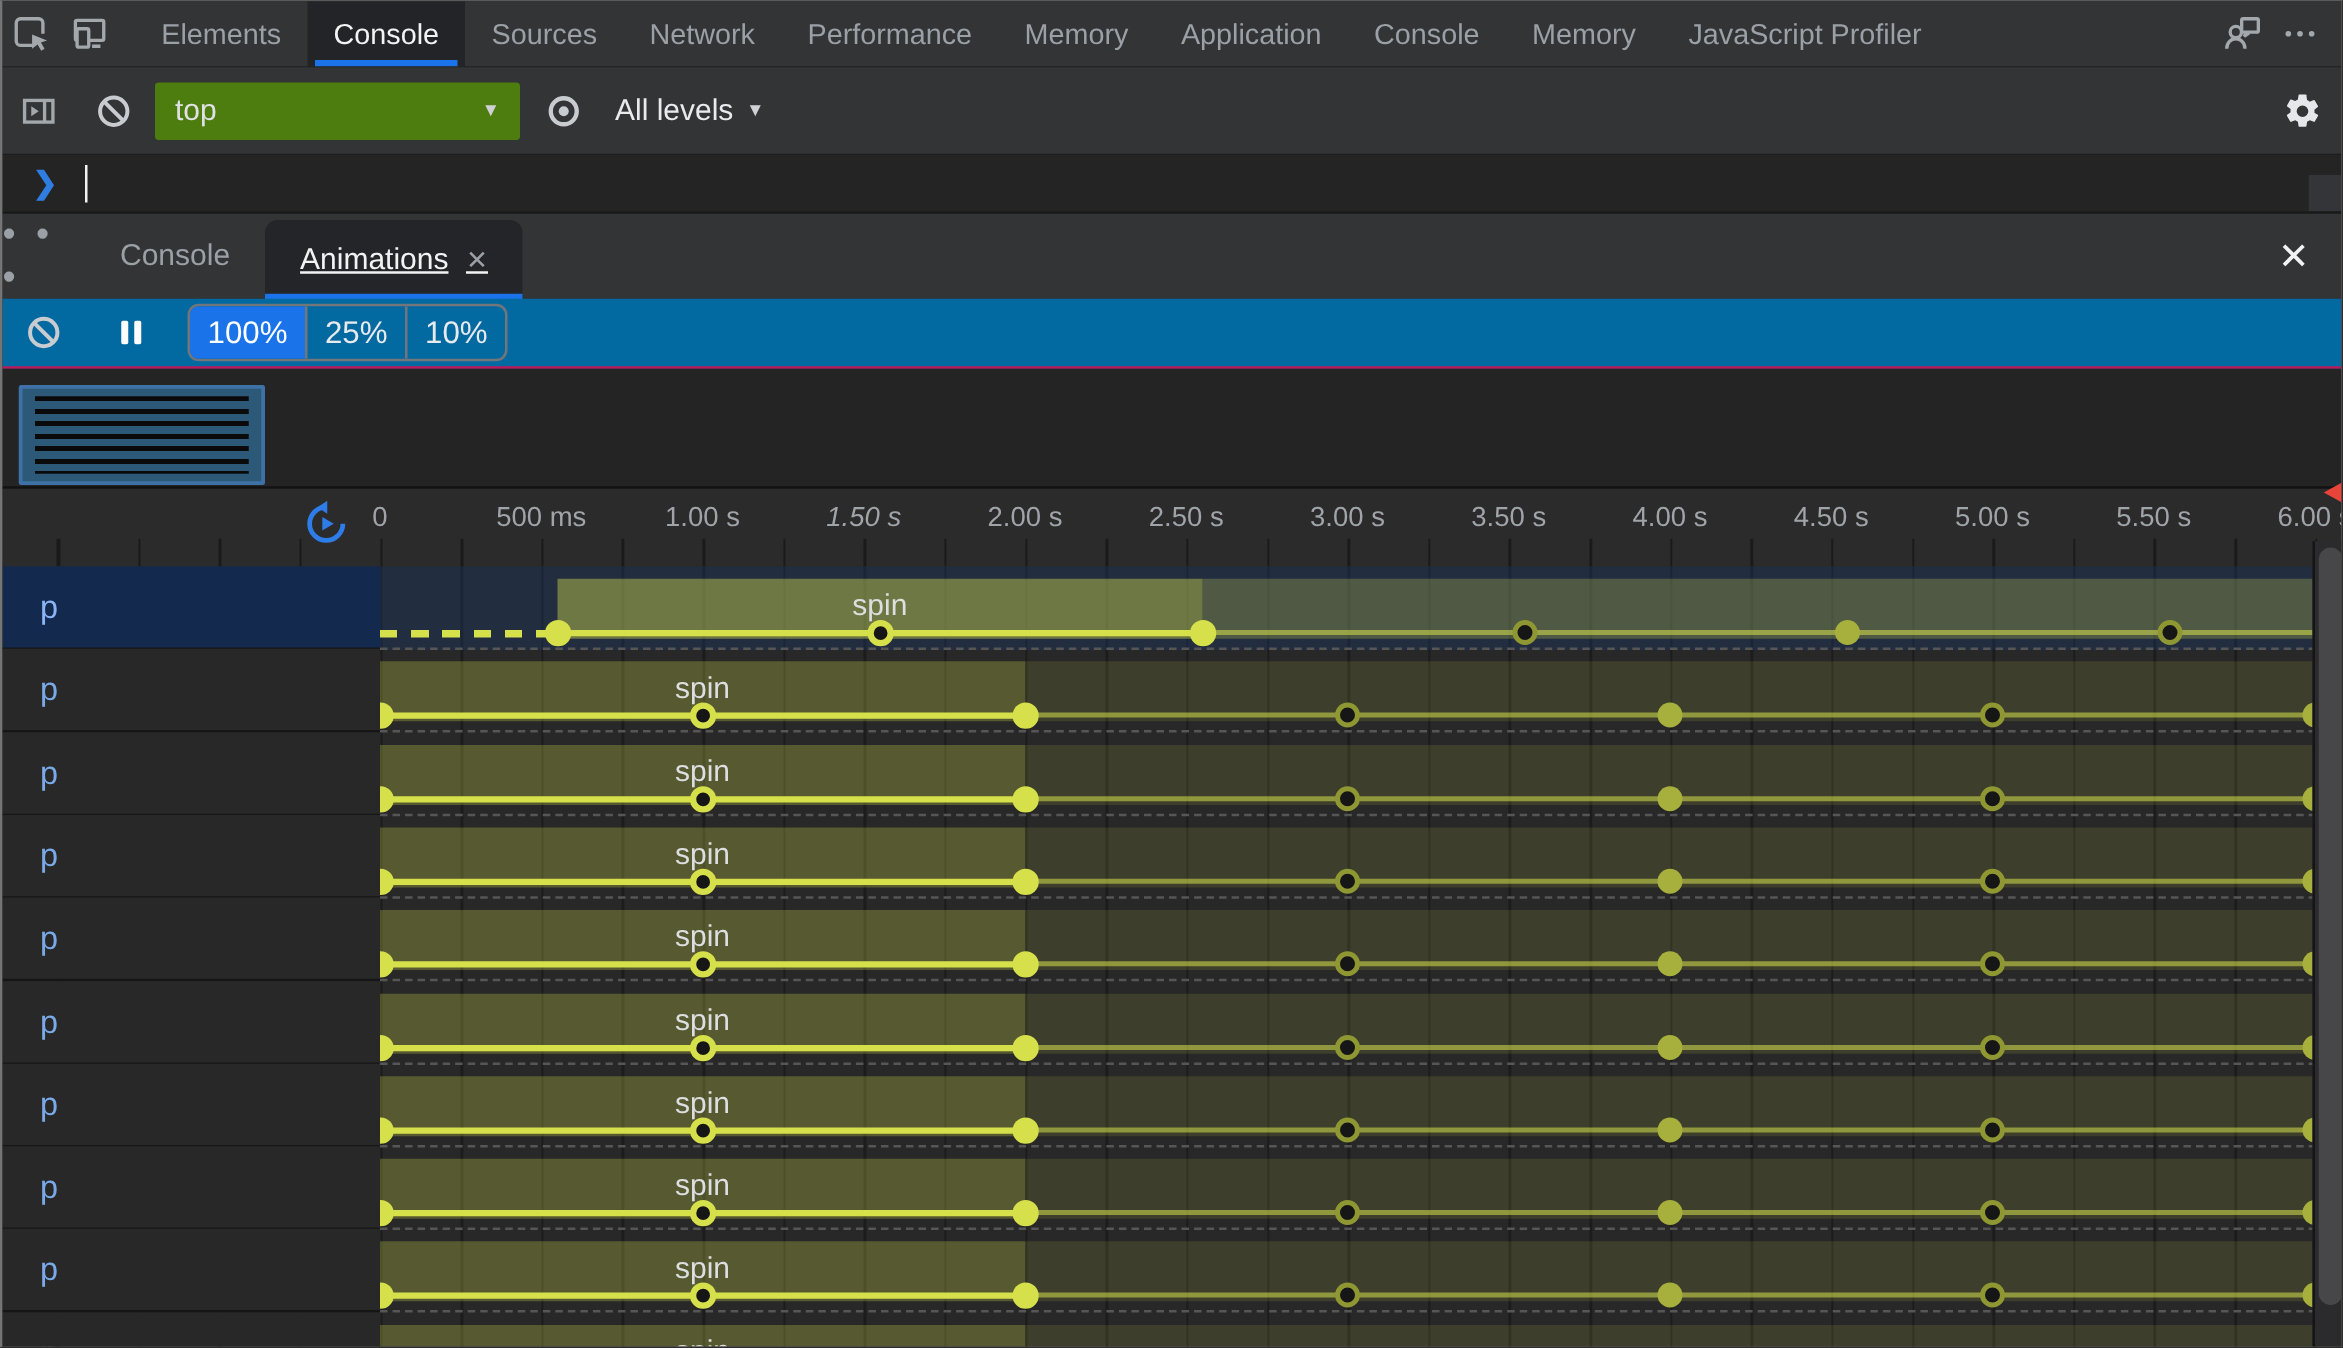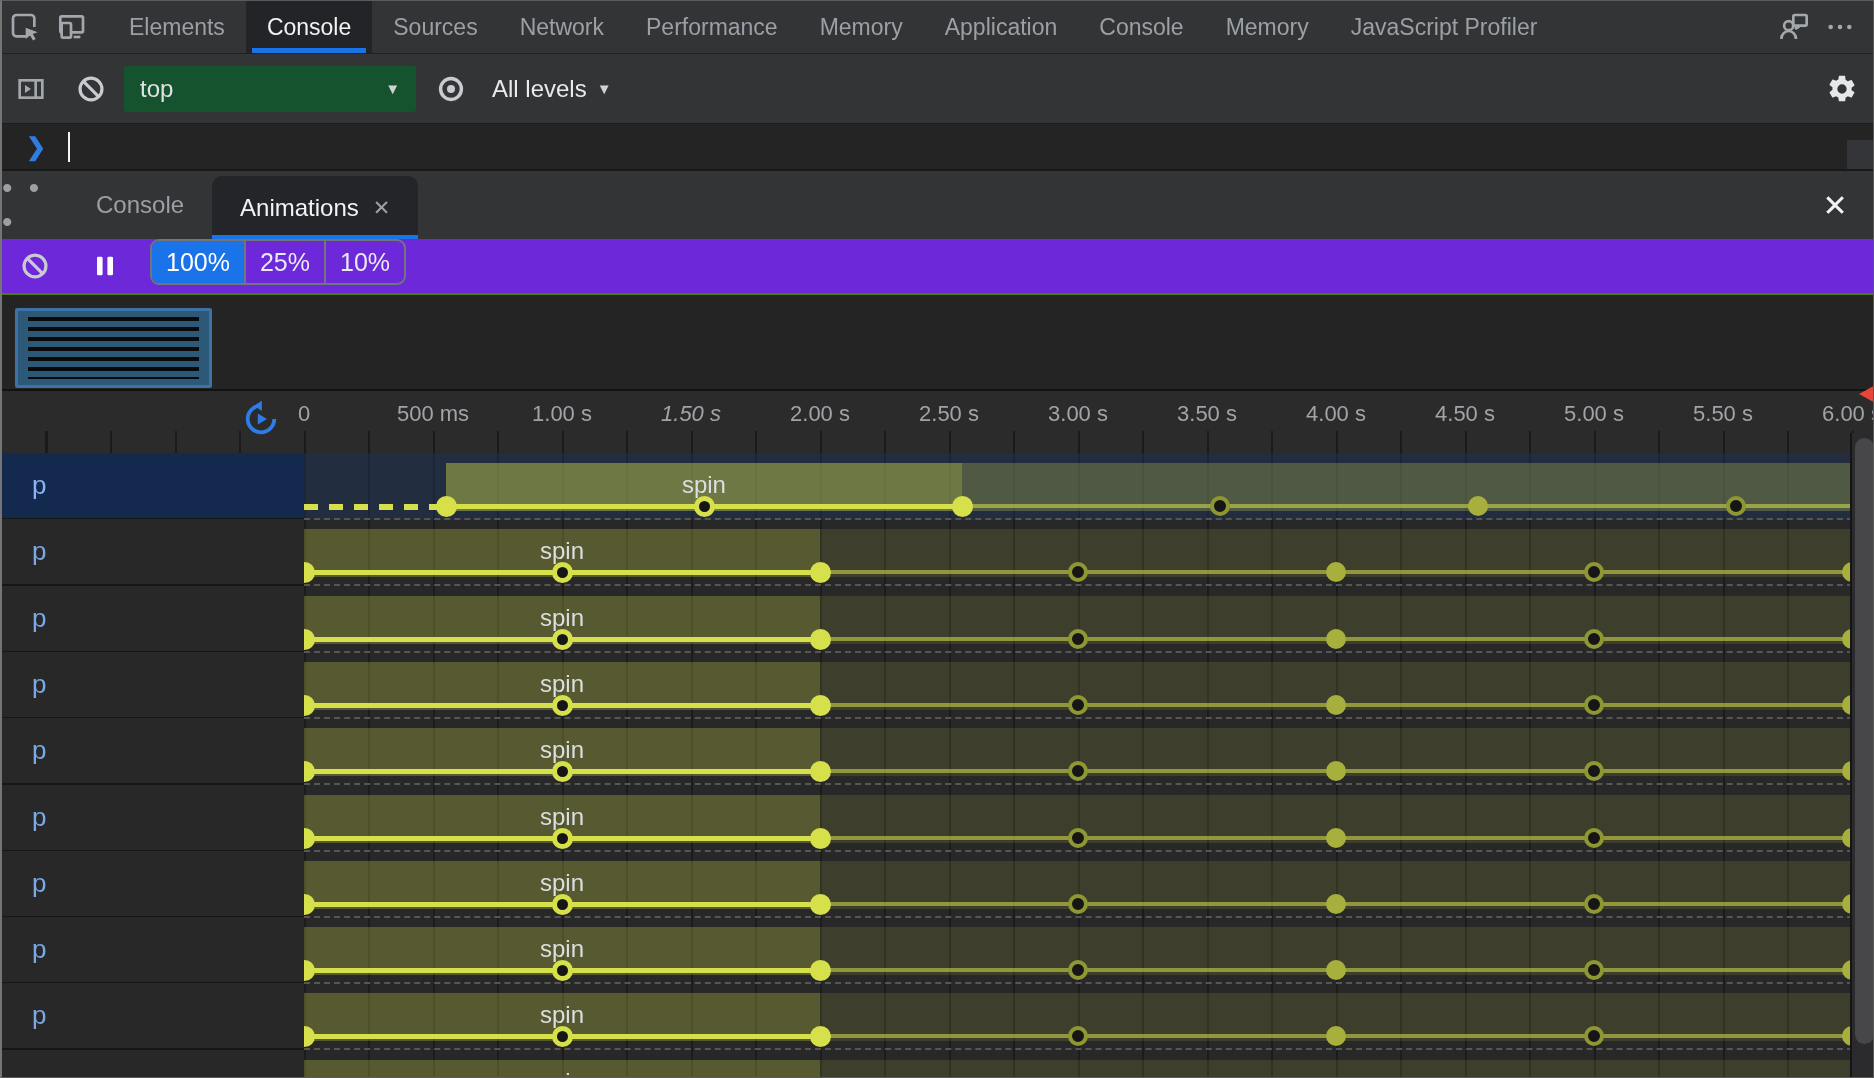"top" #context-select { background: #14532d -> #4d7c0f }
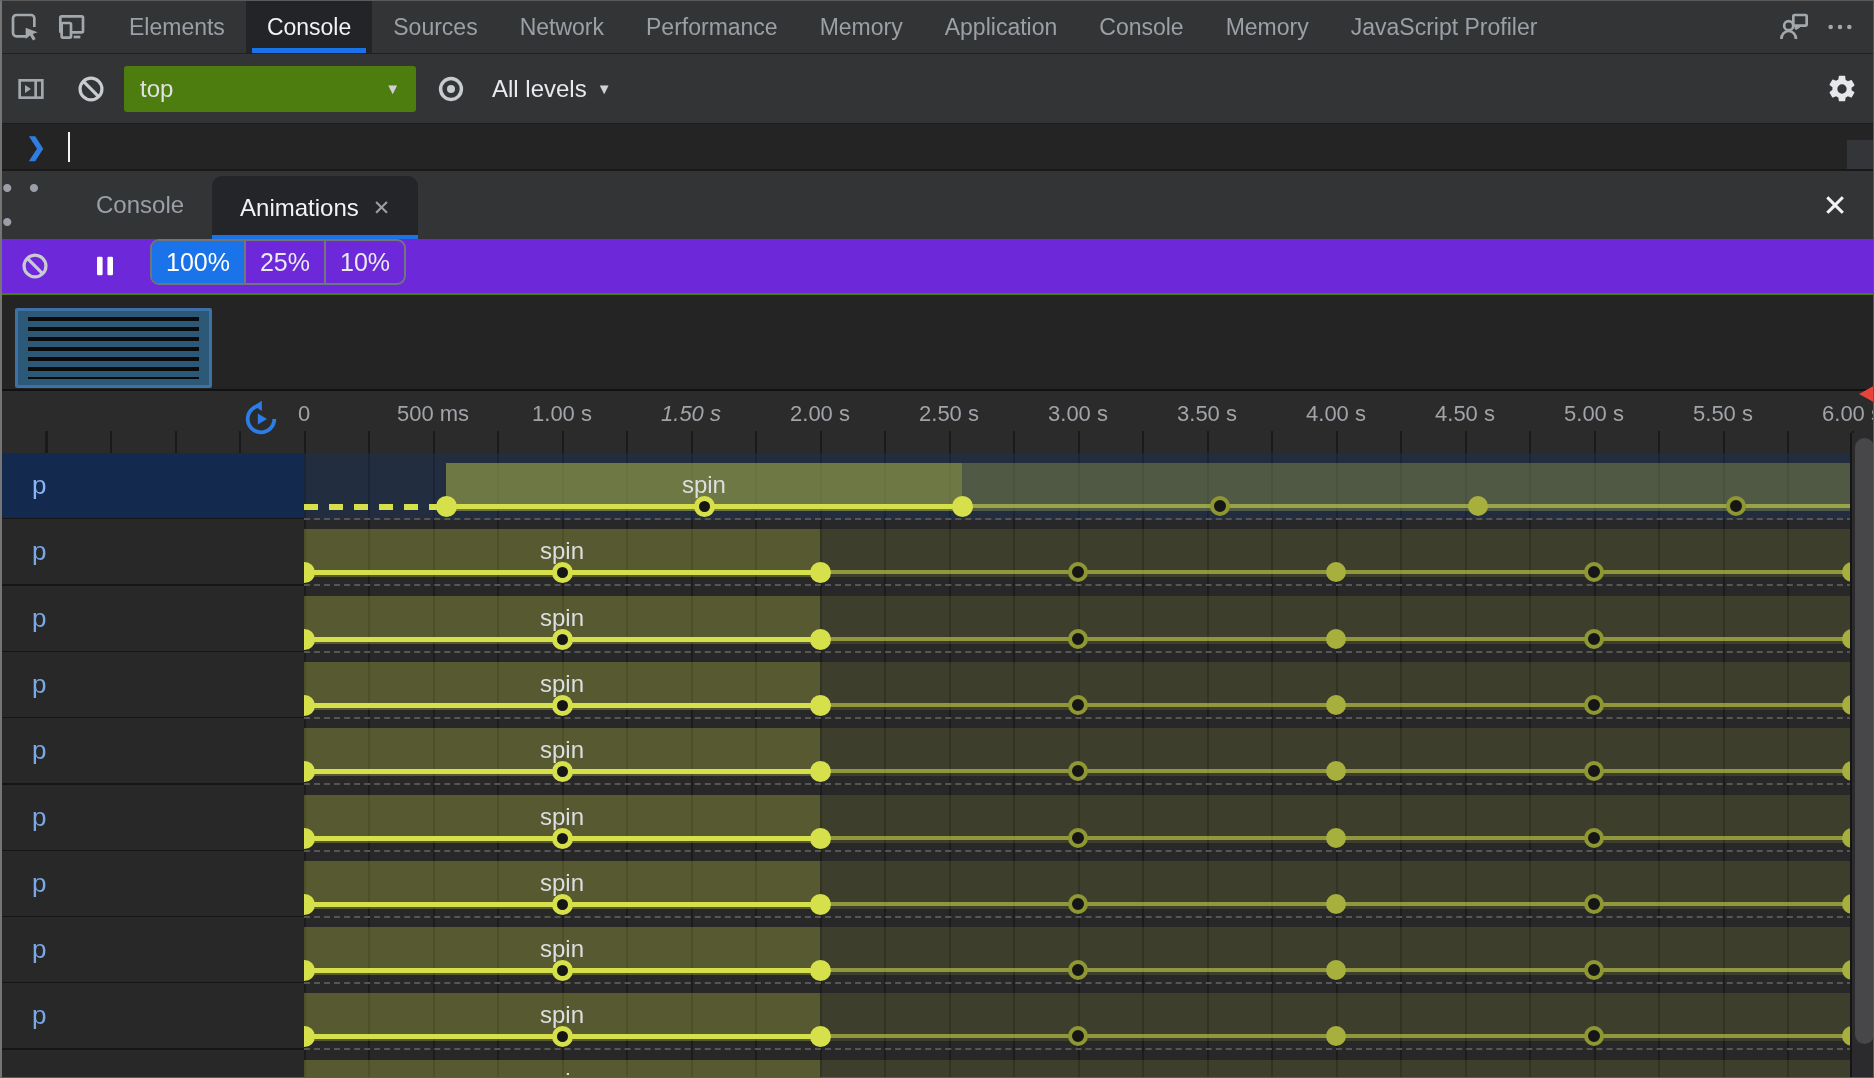"Animations" .drawer-tab.active { text-decoration: none -> underline }
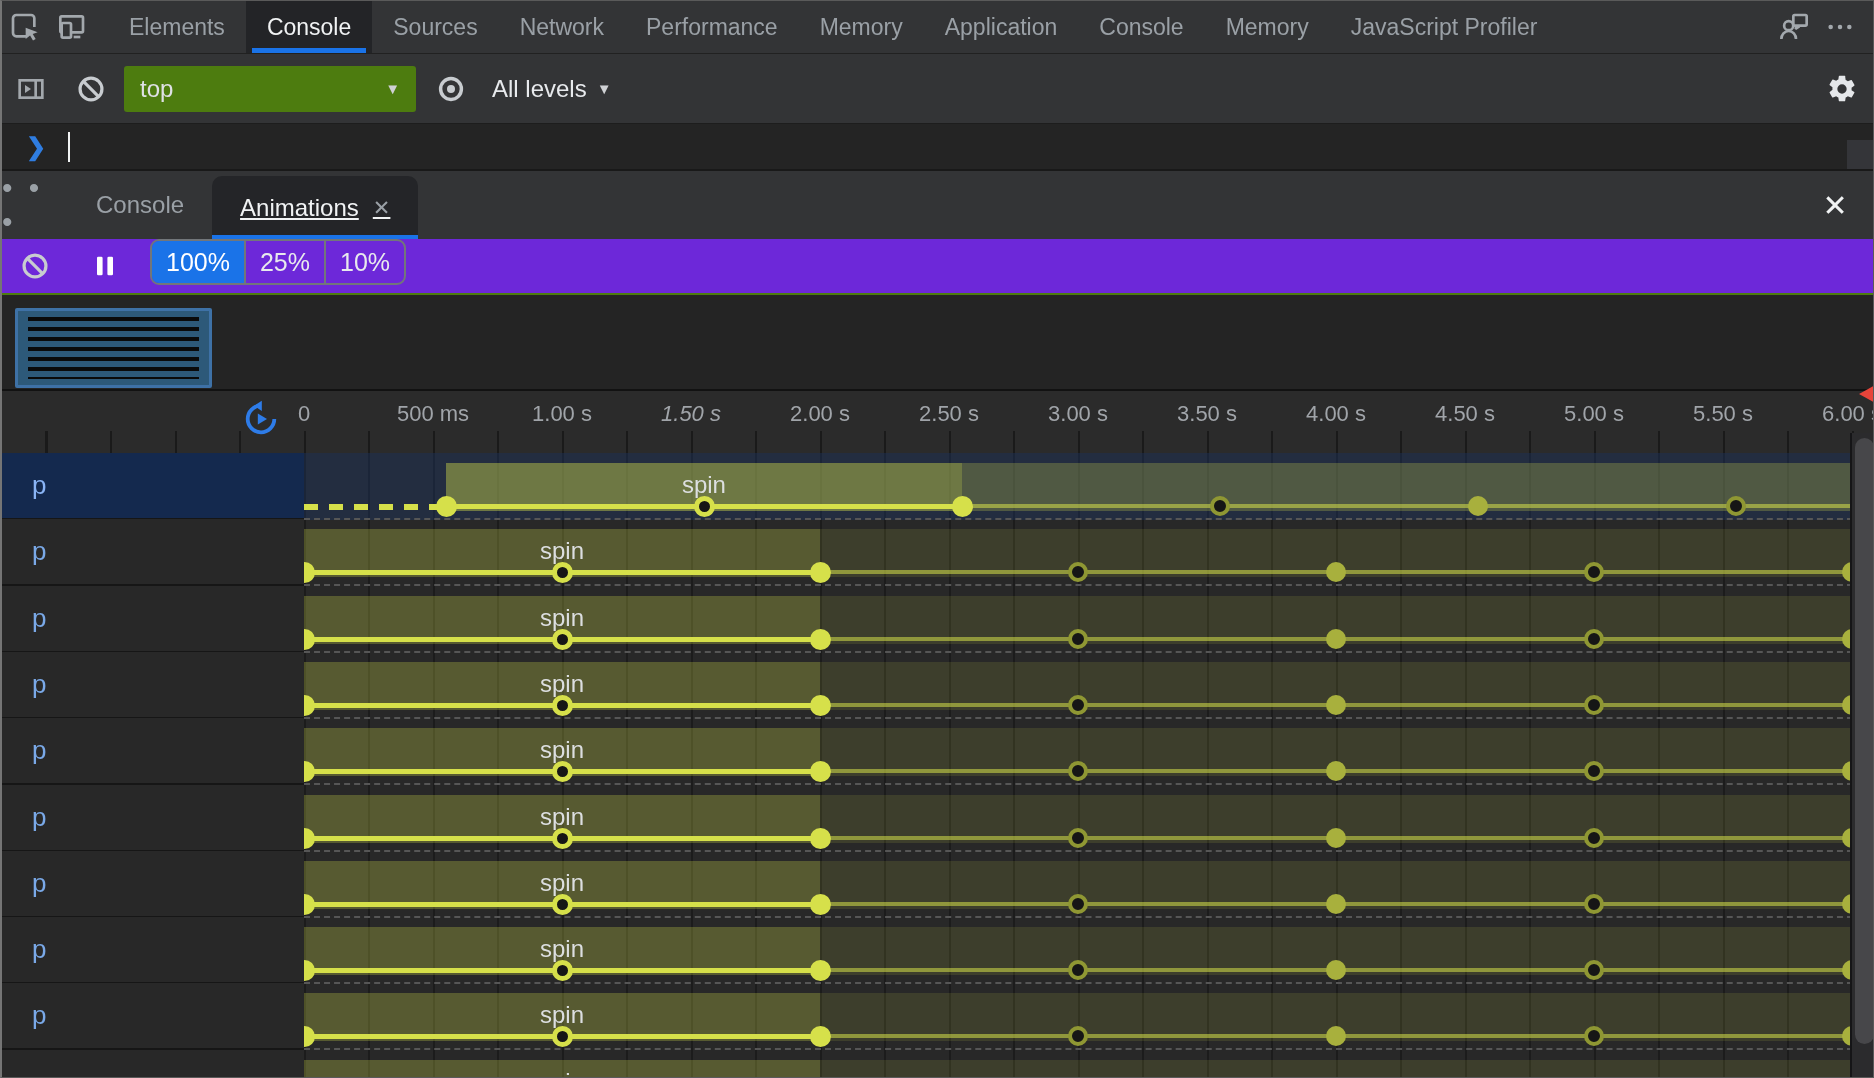"100%" #anim-toolbar { align-items: flex-start -> center; background: #6d28d9 -> #0369a1; border-bottom: 2px solid #4d7c0f -> 2px solid #be185d }
